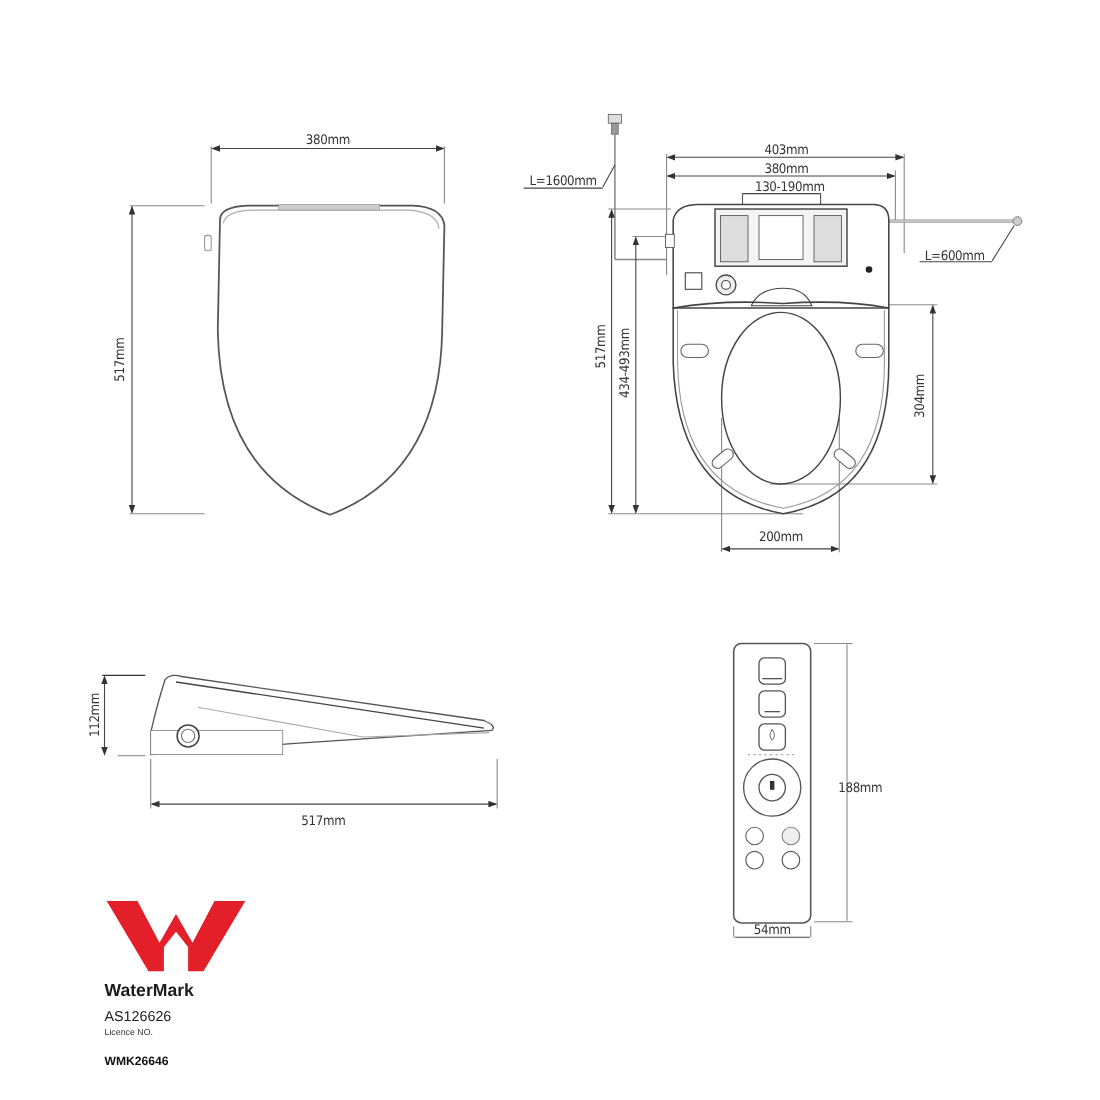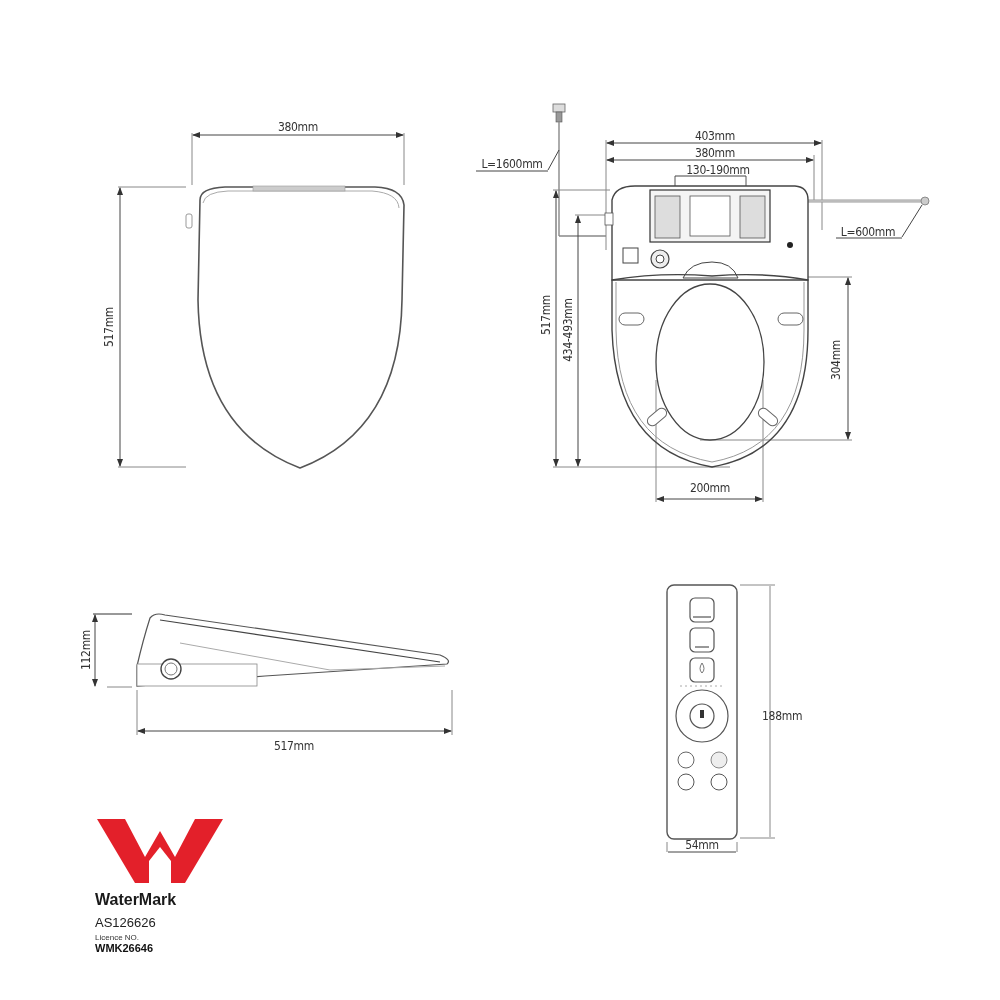"WMK26646" .wm-num { margin-top: 0 -> 16px }
